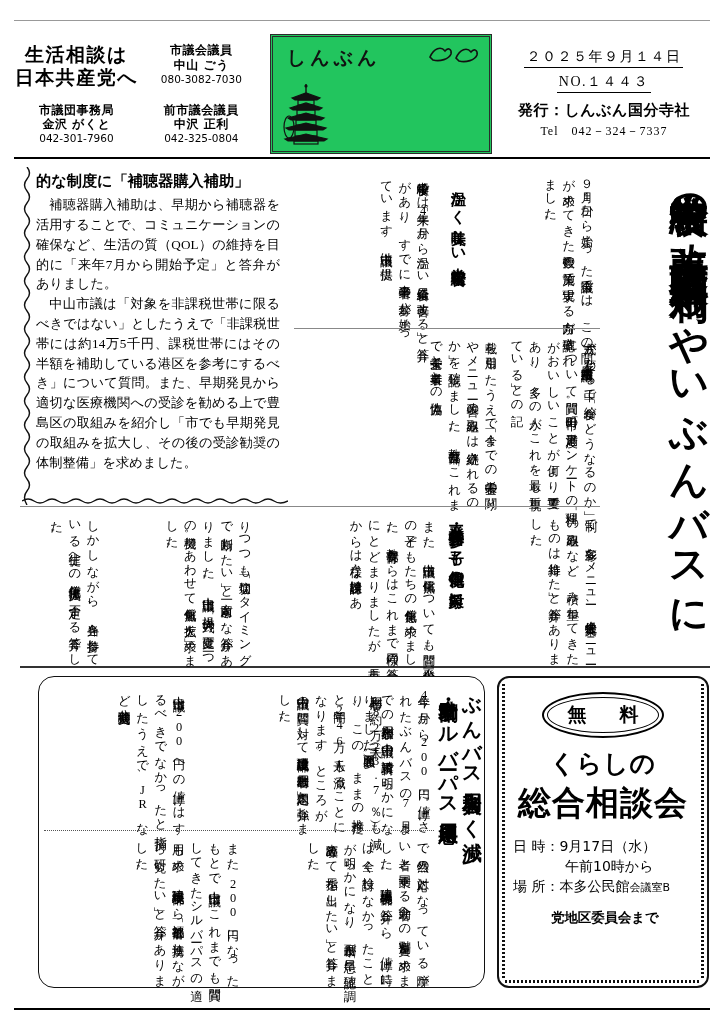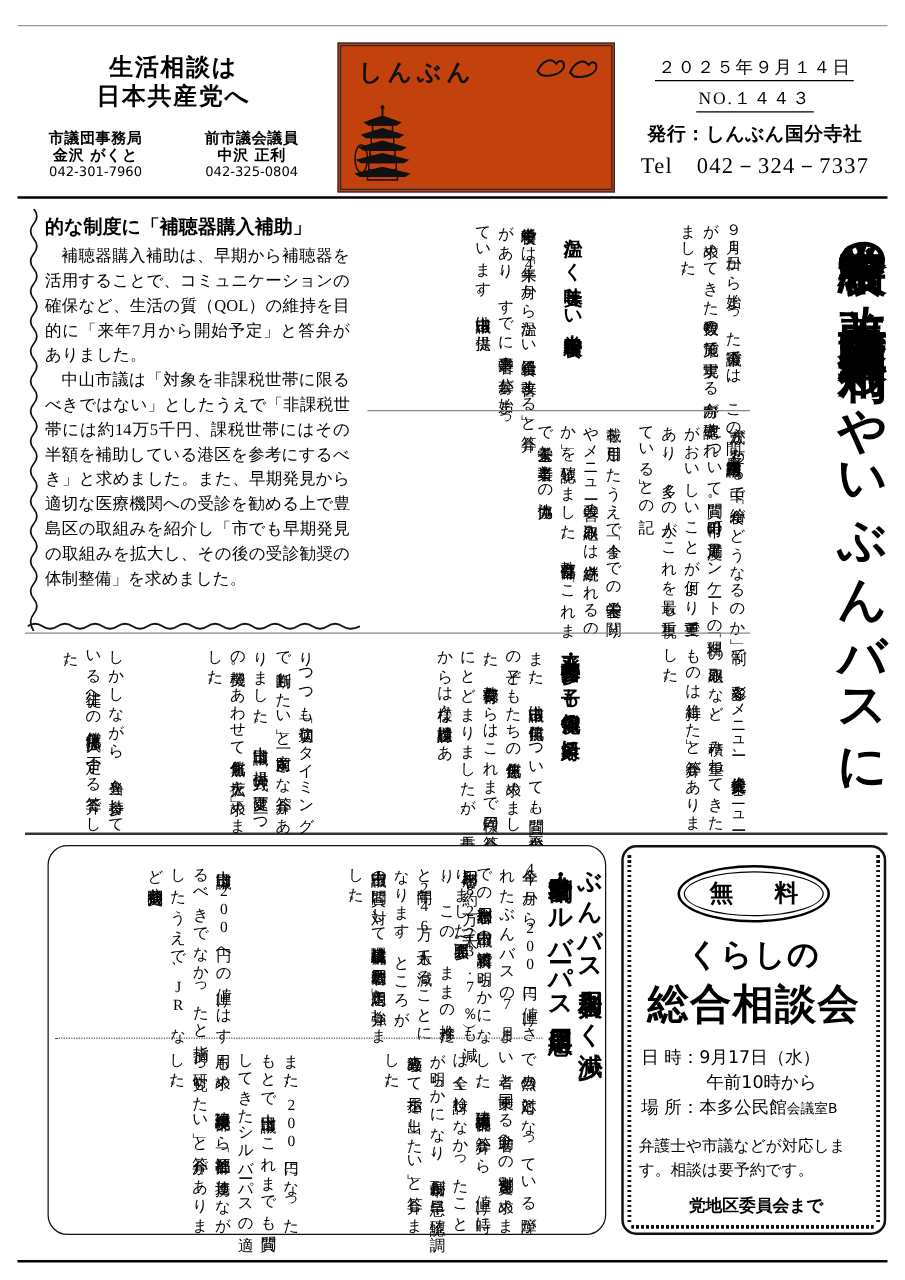"市議会議員" div.contact-cell { html: none -> <div> <div>市議会議員</div> <div>中山 ごう</div> <div>080-3082-7030</div> </div> }
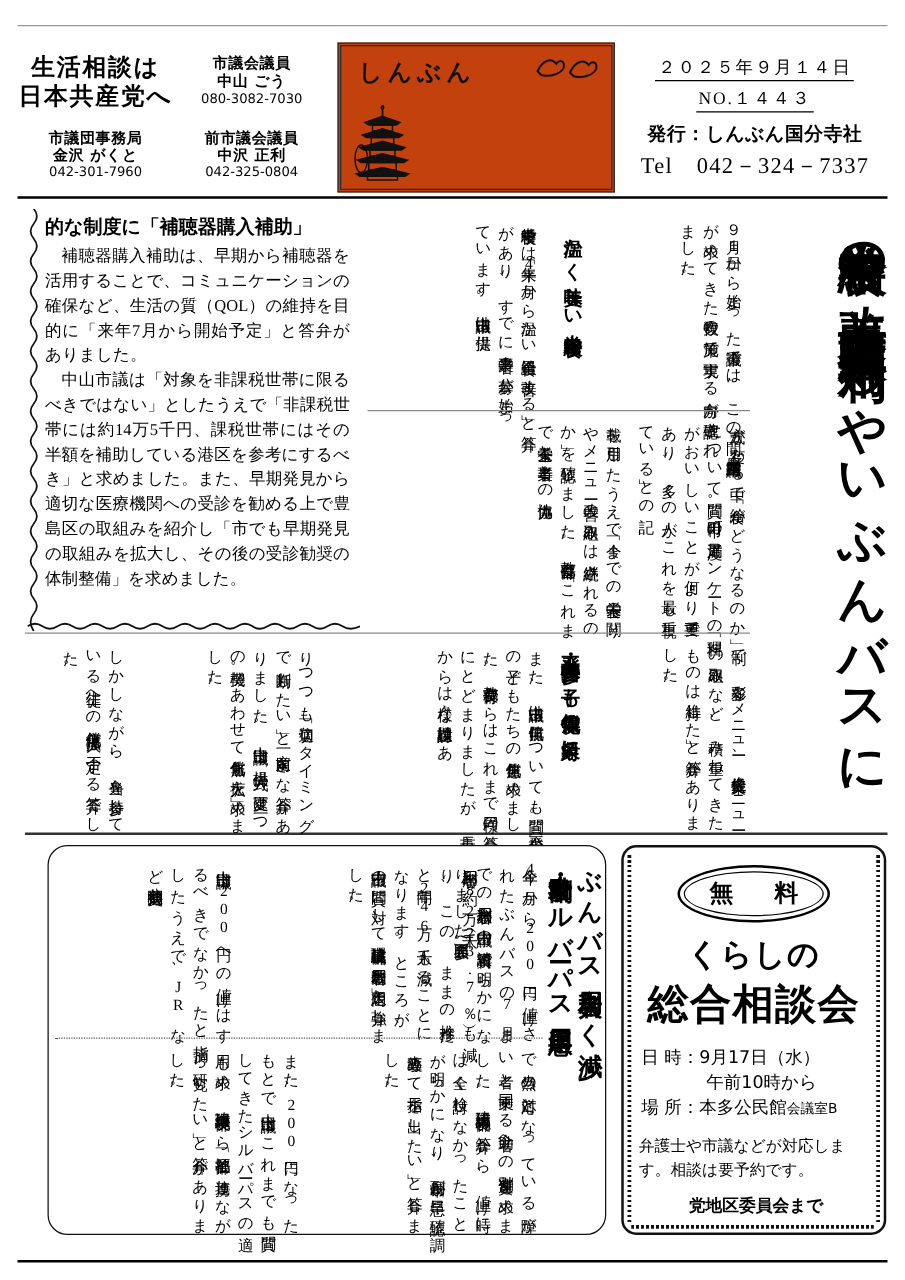"しんぶん" .logo-box { background: #c2410c -> #22c55e }
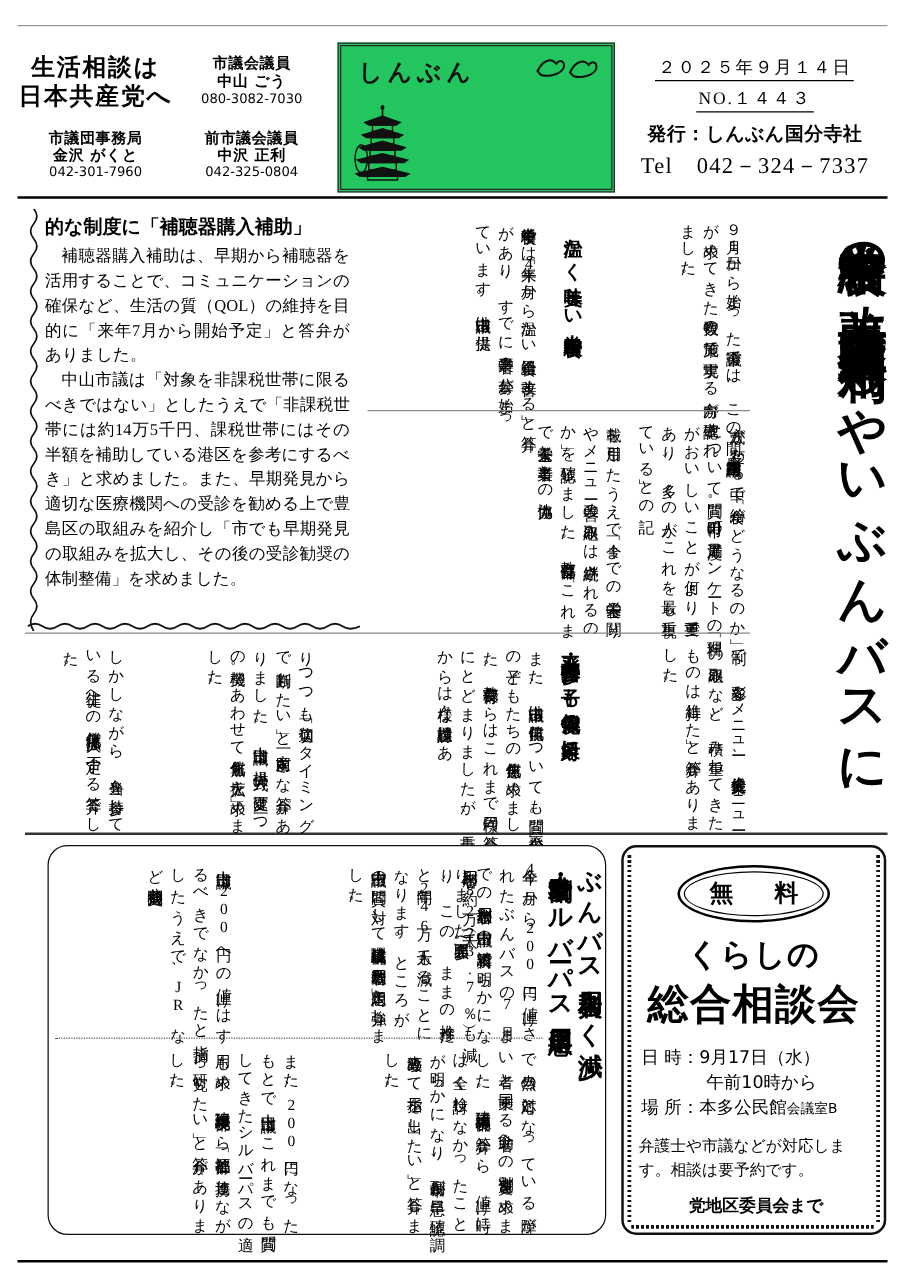"Tel 042－324－7337" .pub-tel { font-size: 18px -> 12px }
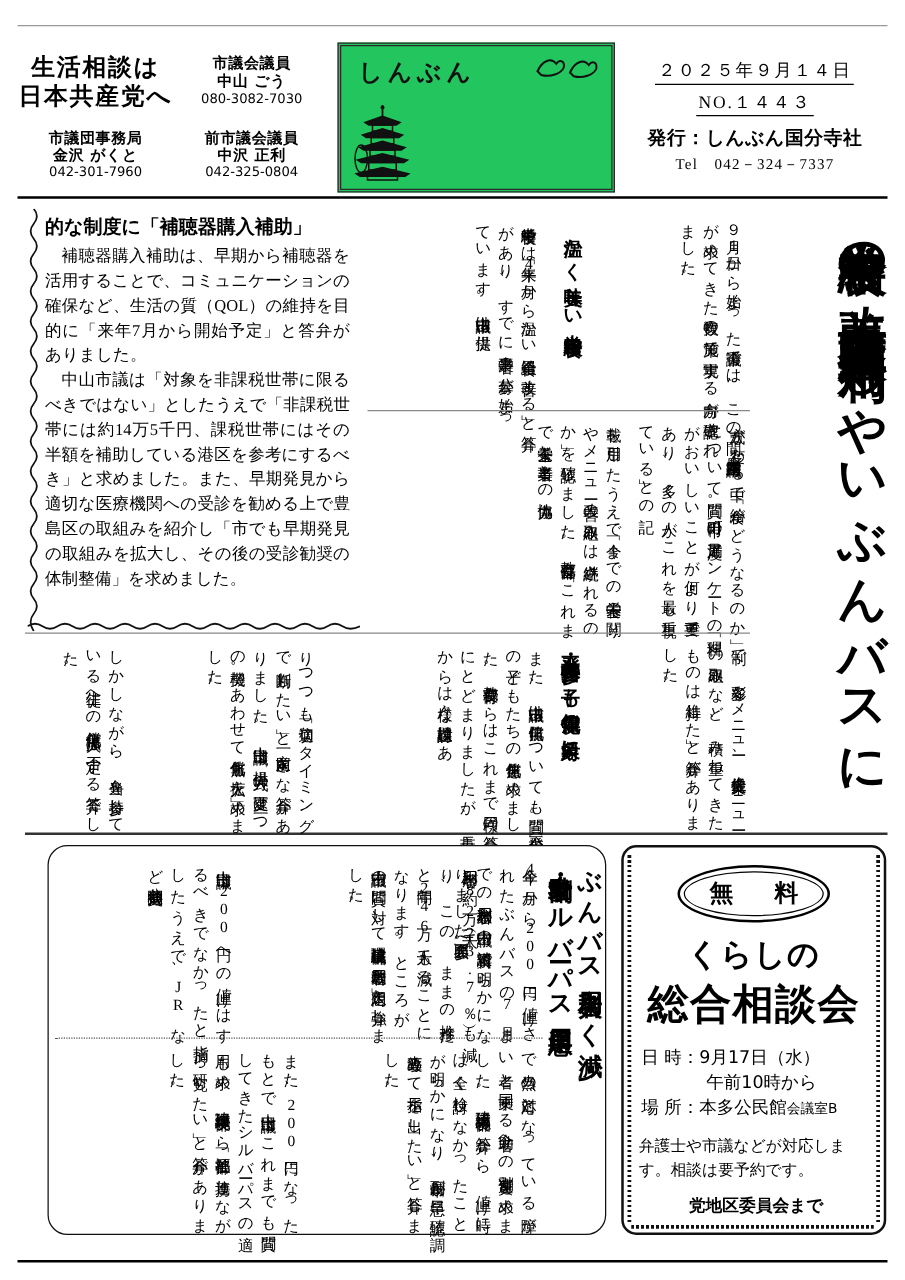"中山市議は「対象を非課税世帯に限るべきではない」としたうえで「非課税世帯には約1" p { text: と求めました -> について質問 }
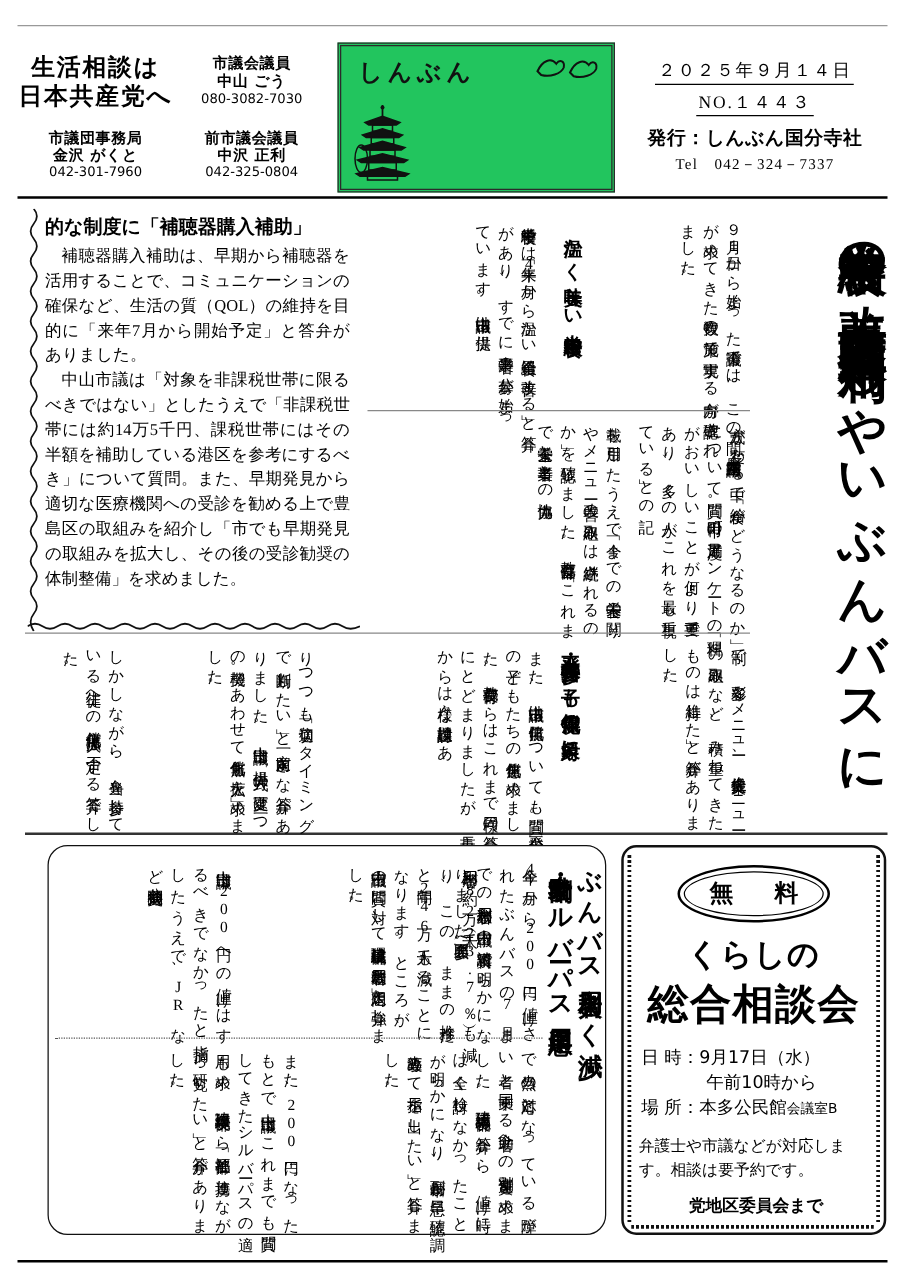"弁護士や市議などが対応します。相談は要予約です。" div.consult-note { html: <div>弁護士や市議などが対応します。相談は要予約です。</div> -> none }
